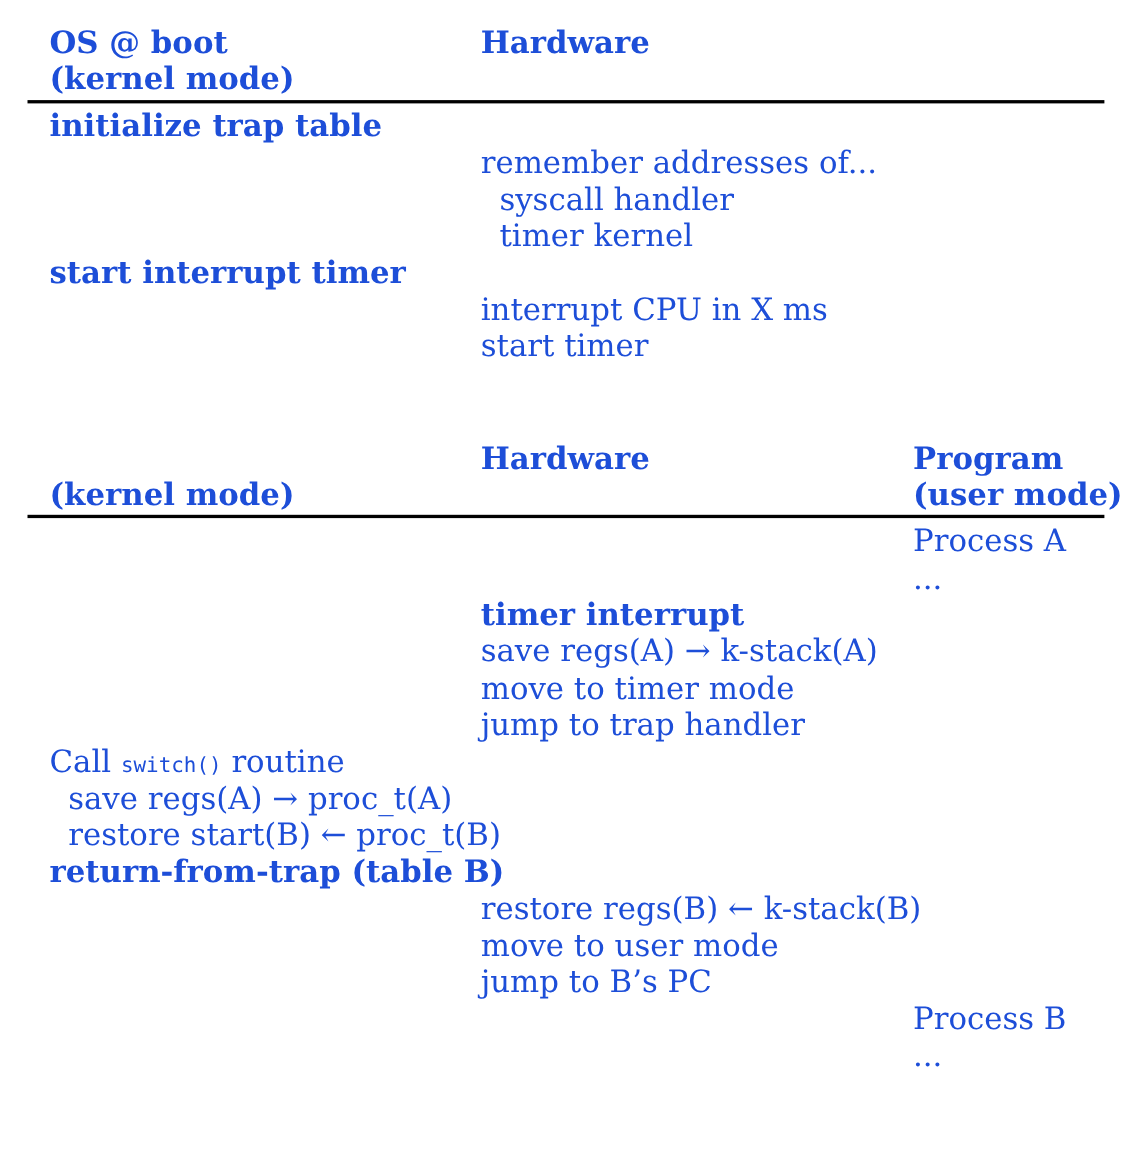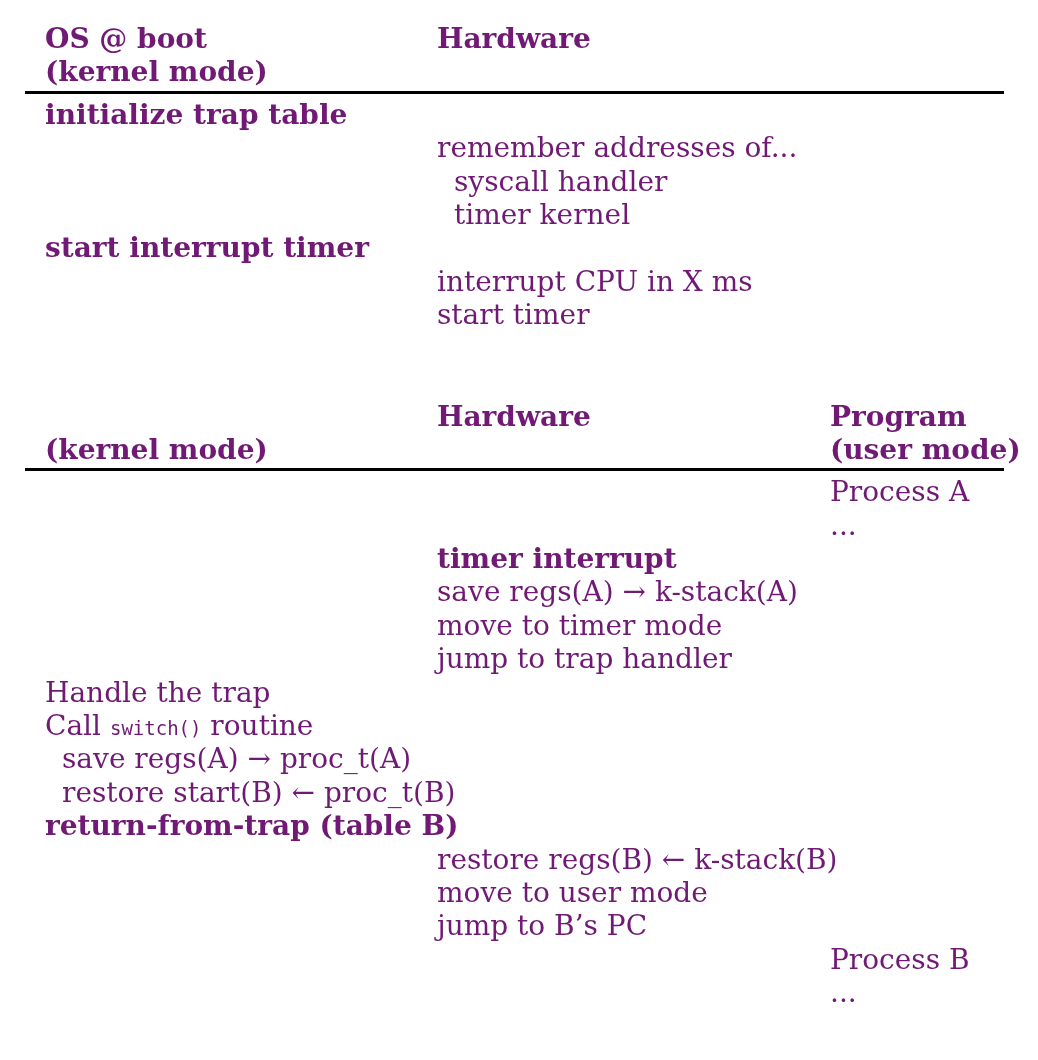"OS @ boot" .sheet { color: #701a75 -> #1d4ed8 }
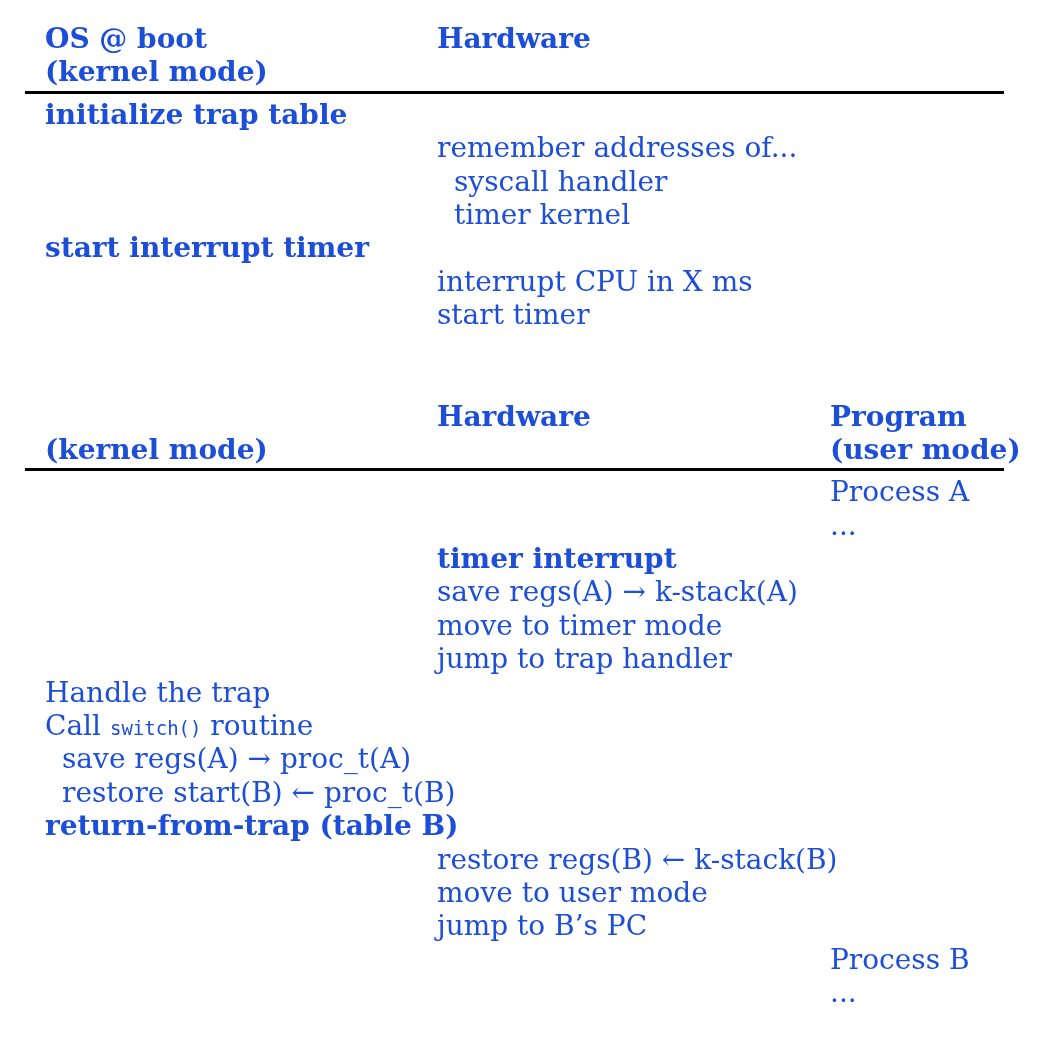"Handle the trap" div.row { html: <div> <span>Handle the trap</span> </div> -> none }
